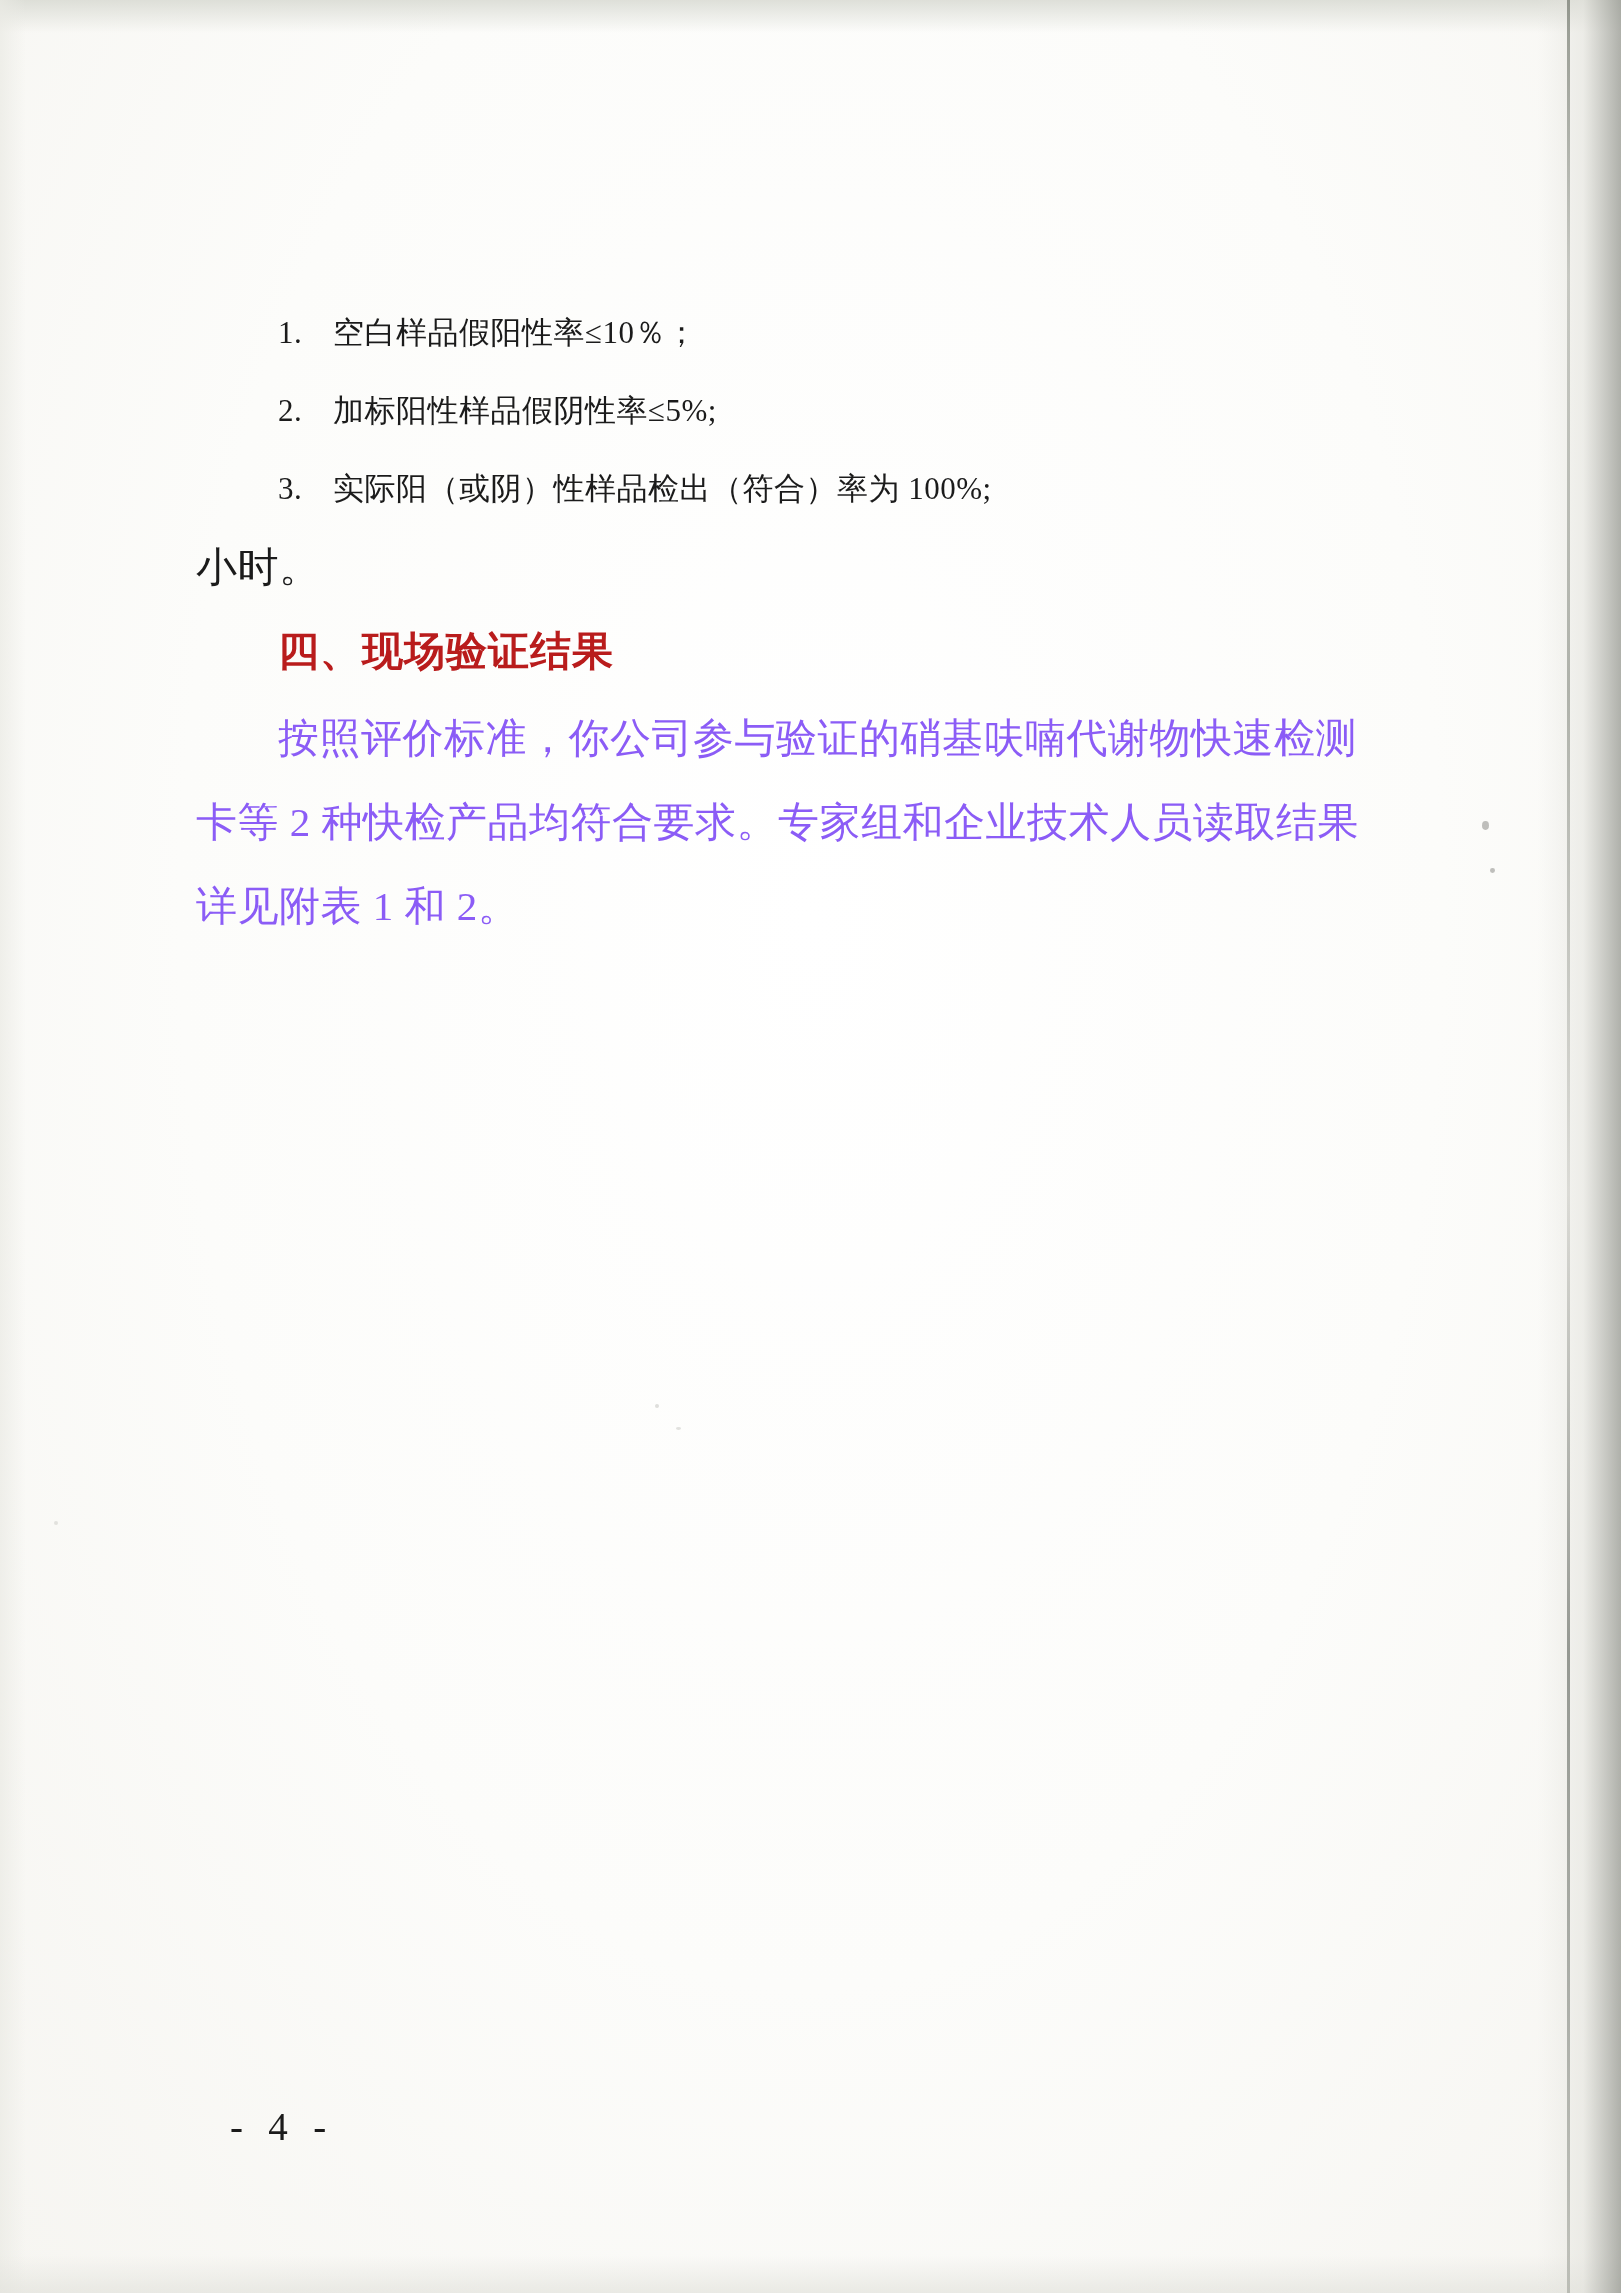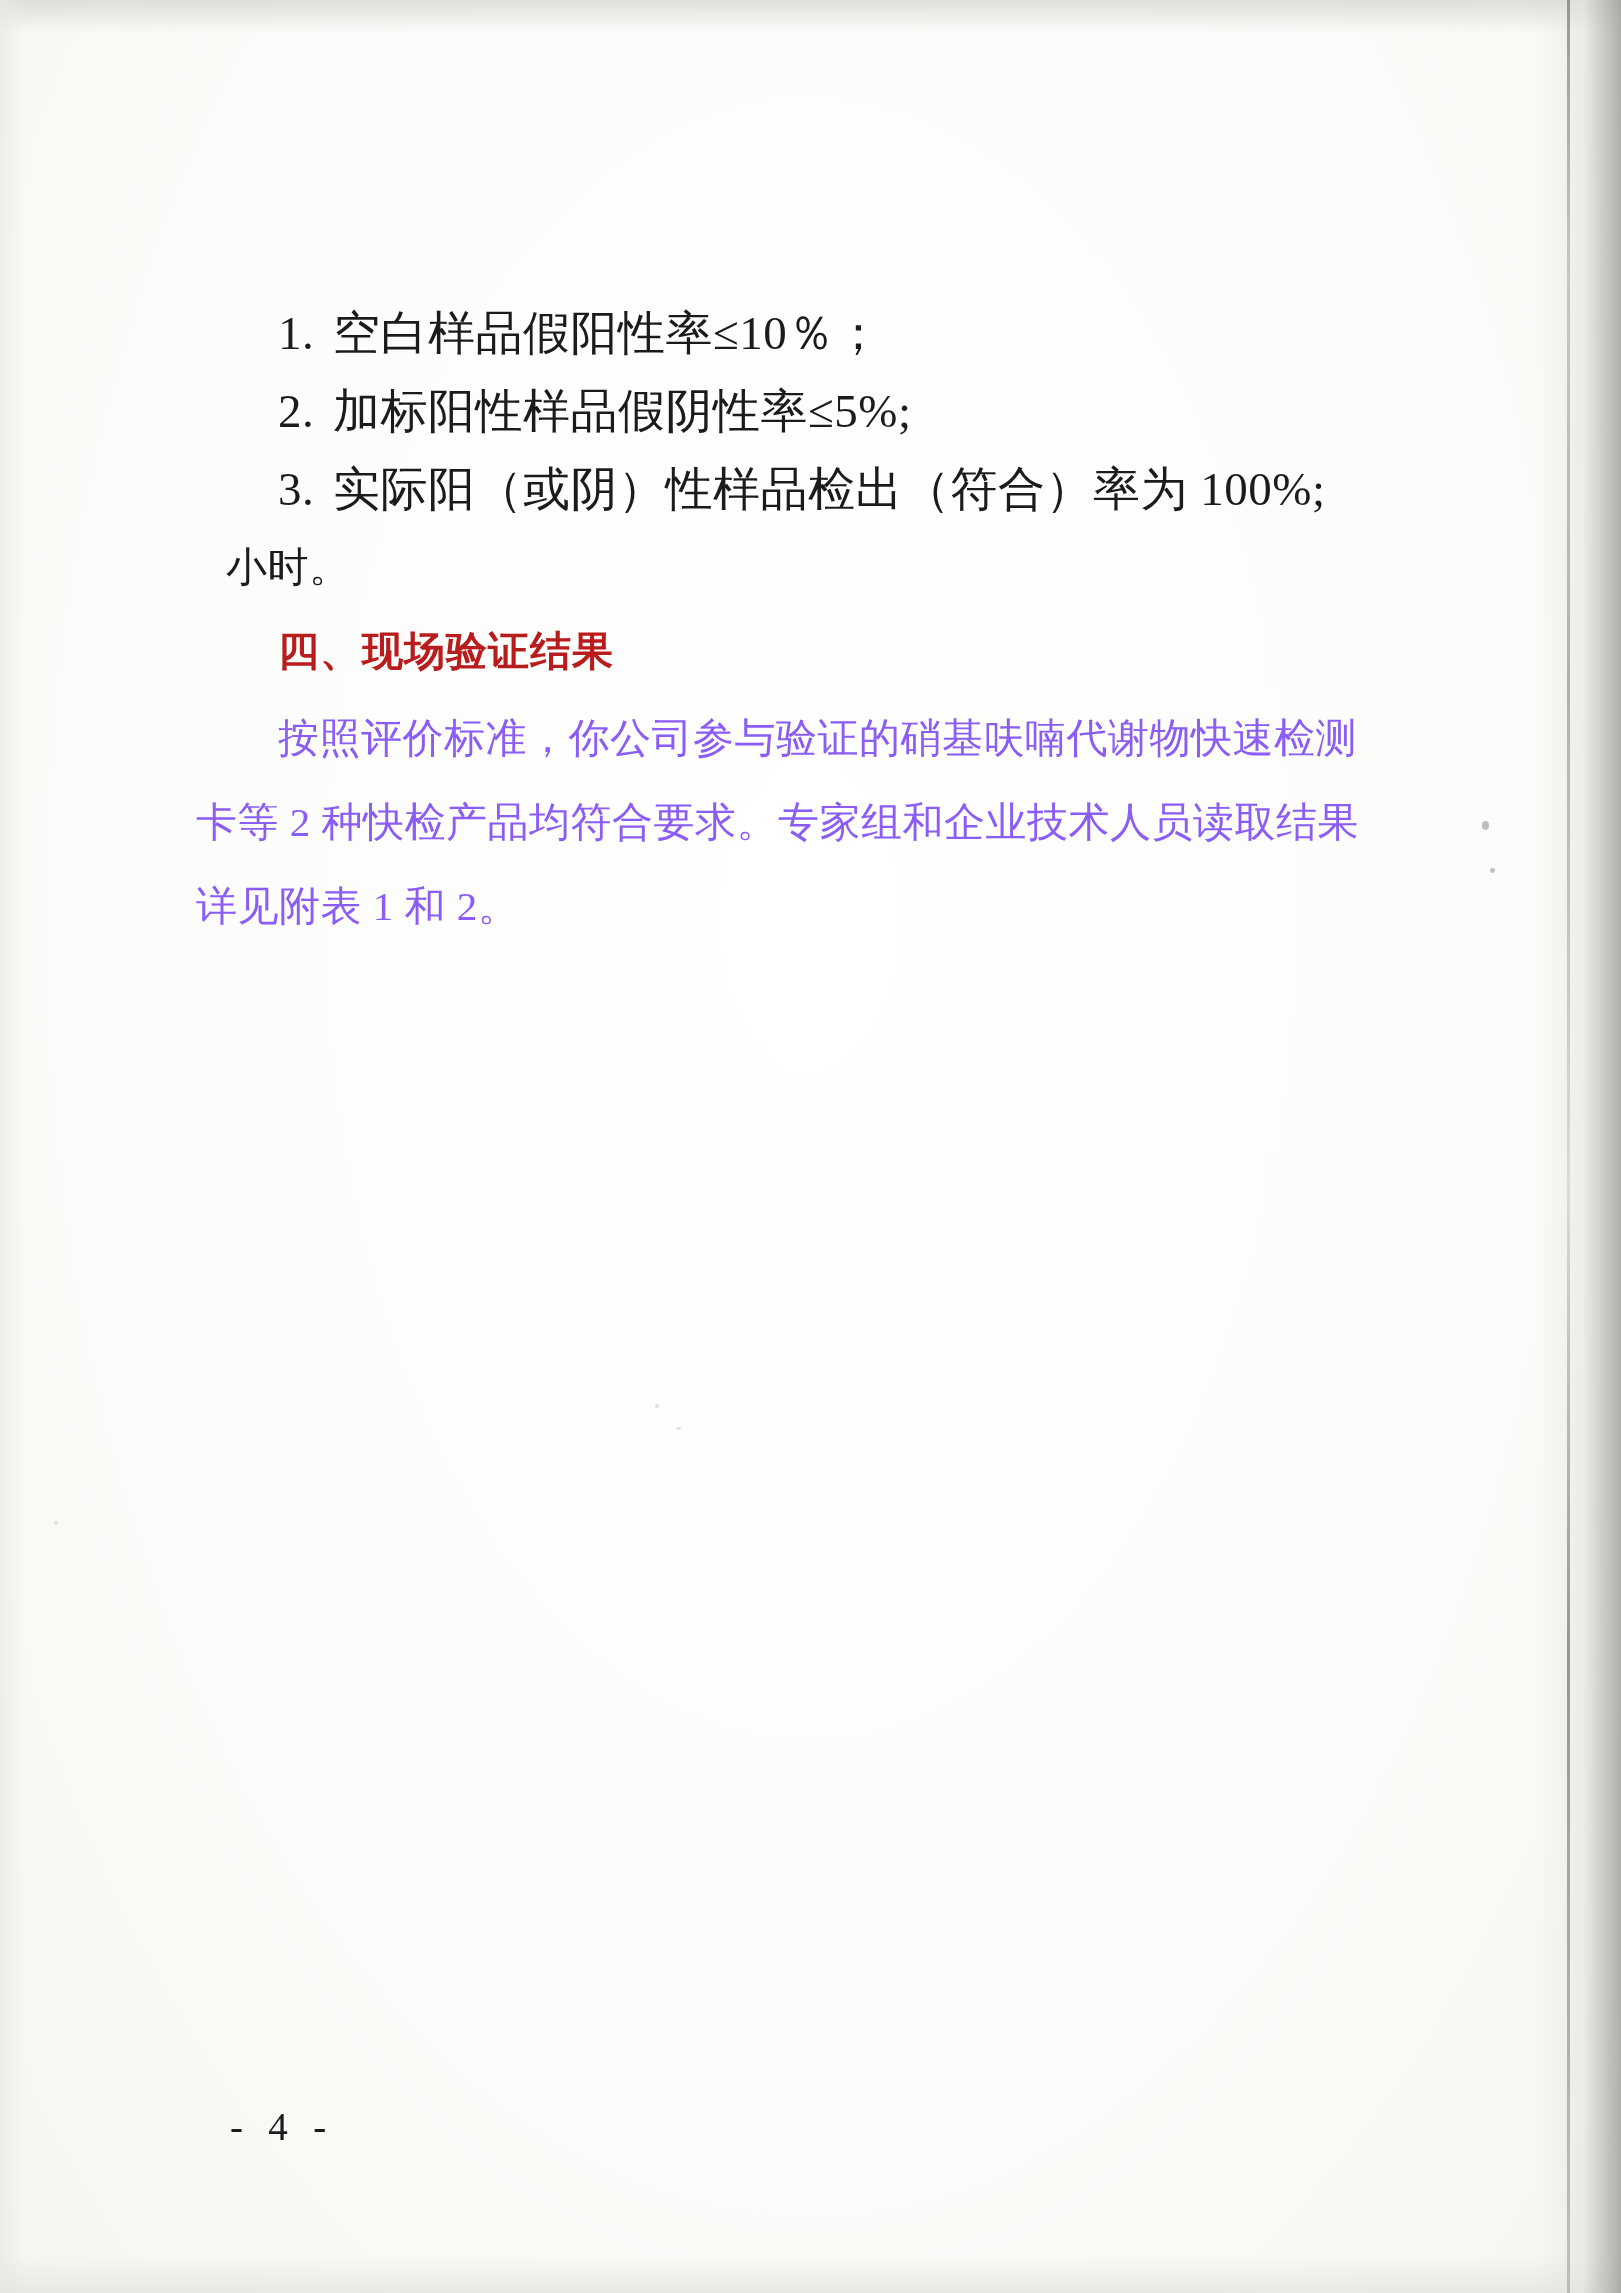"1. 空白样品假阳性率≤10％；" .list-line { font-size: 47px -> 31px }
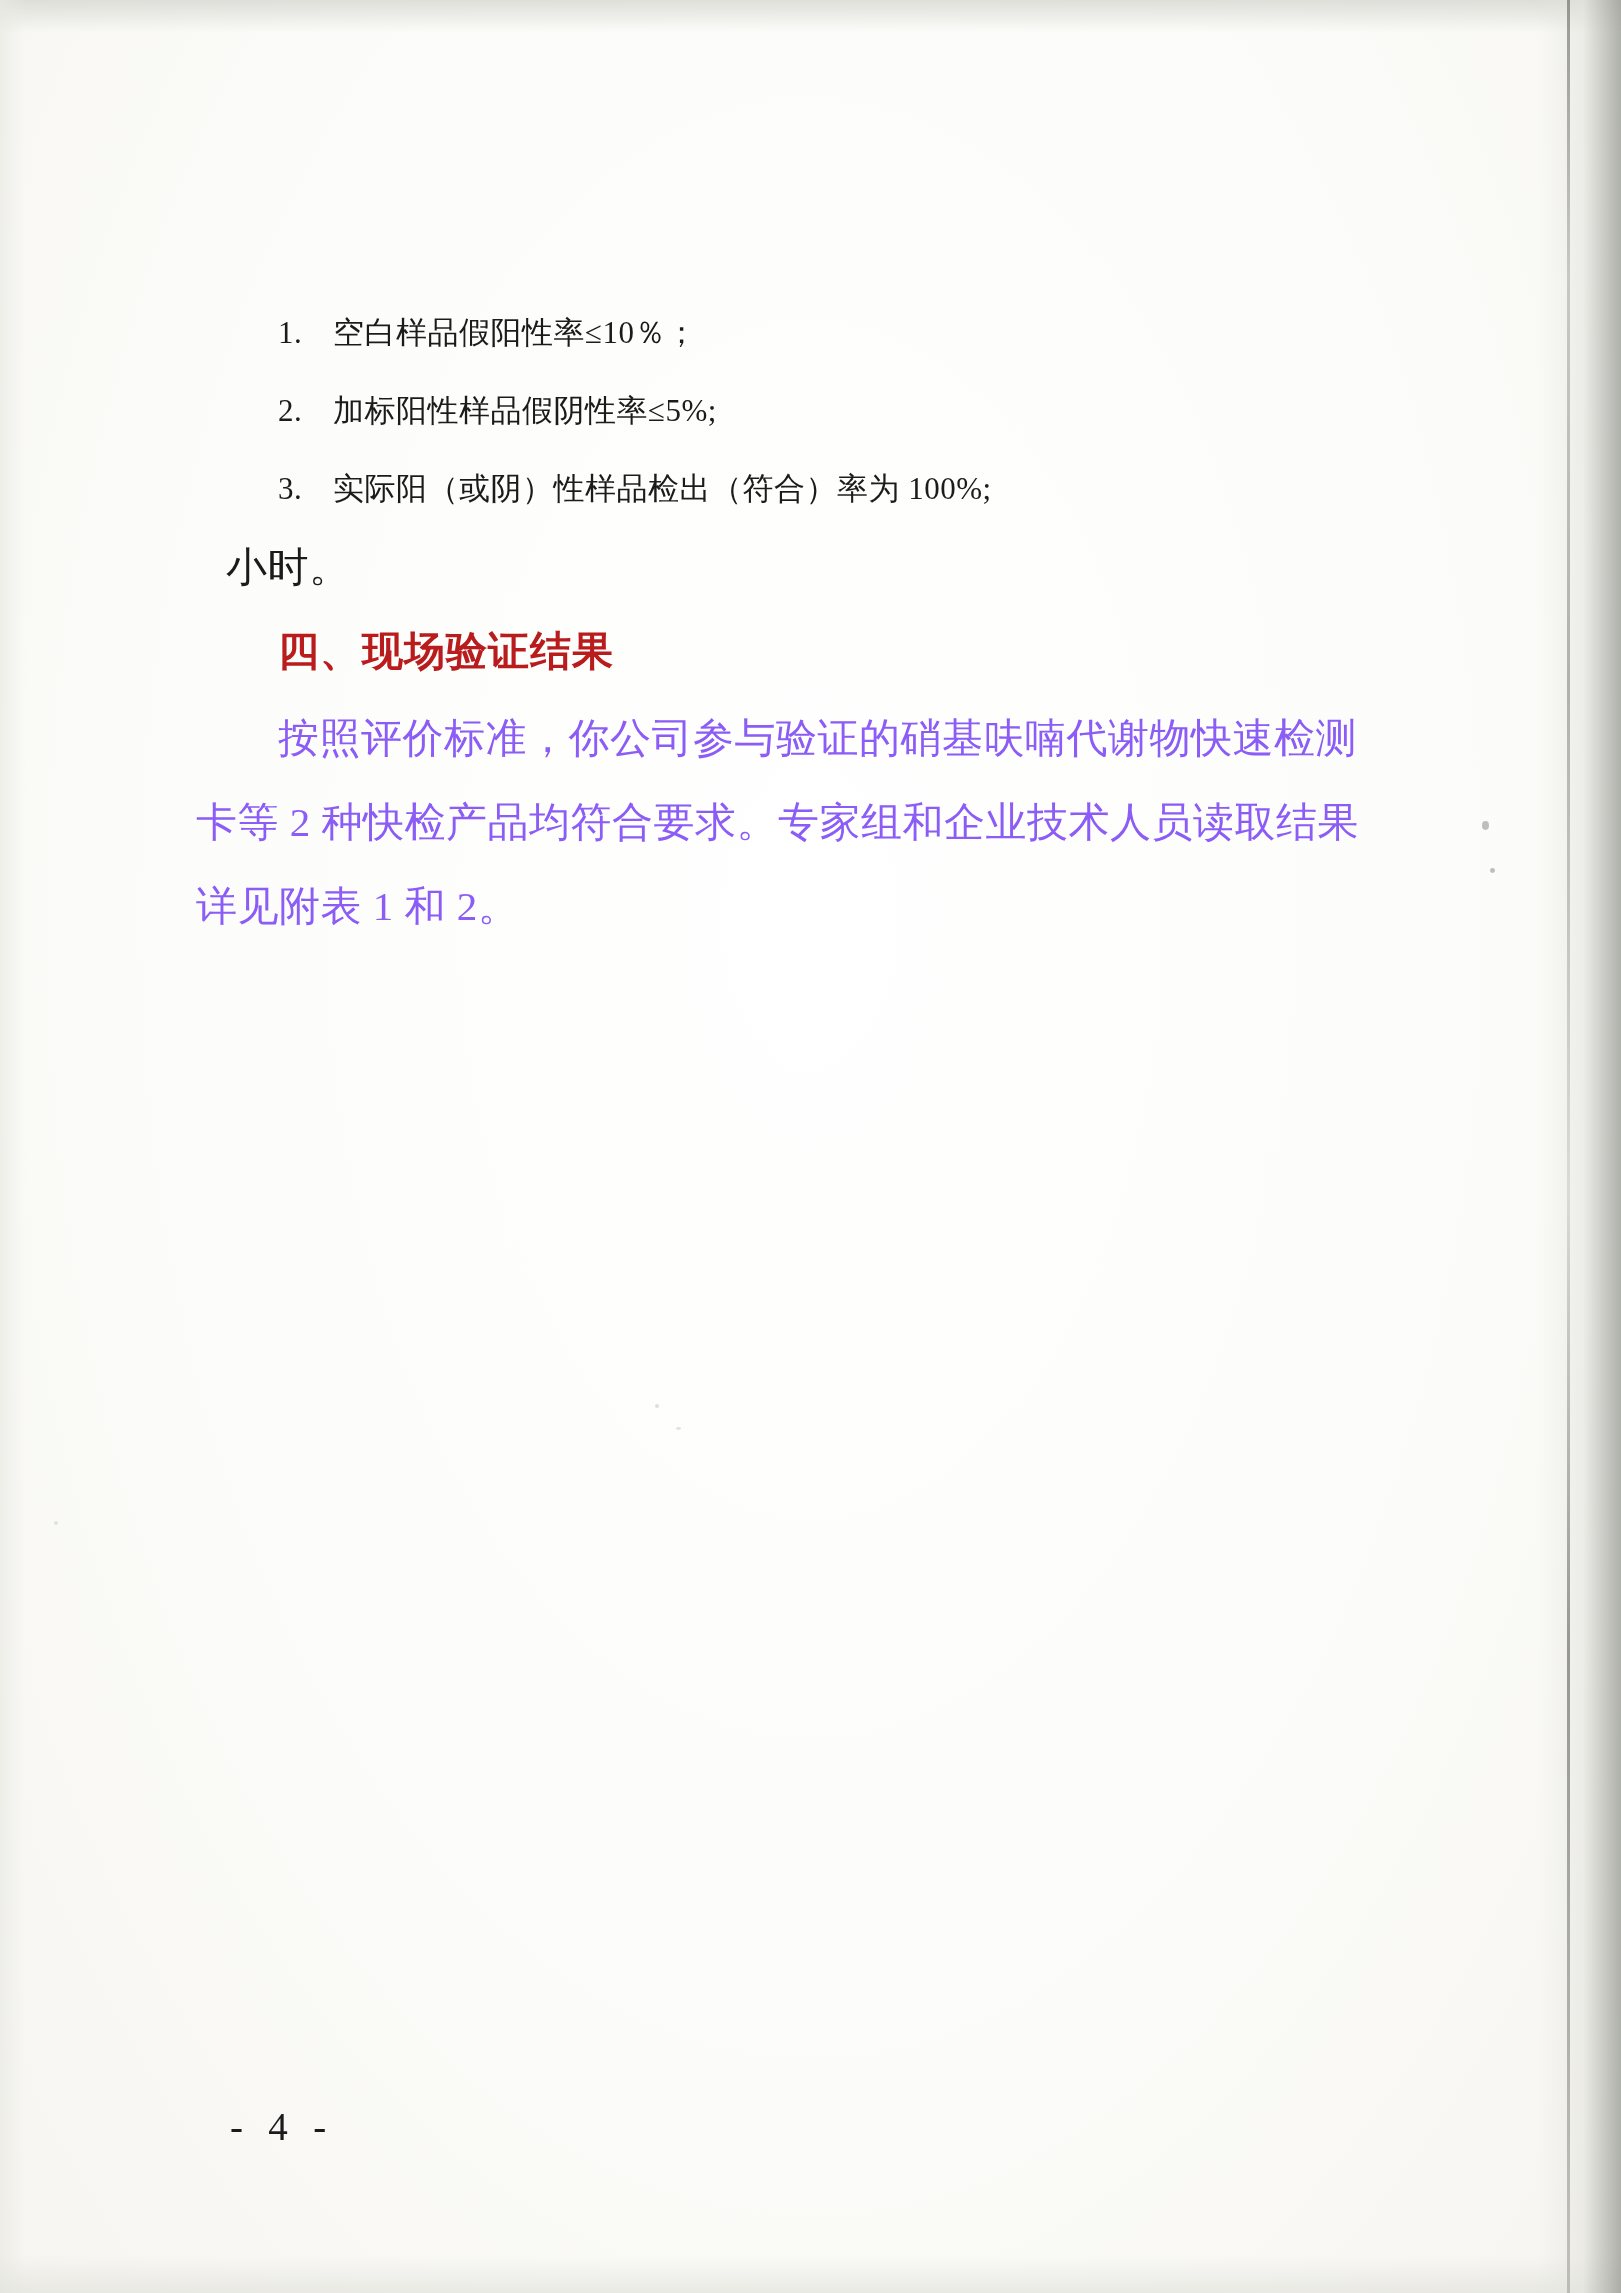"小时。" .wrap-line.hang { margin-left: 30px -> none }
